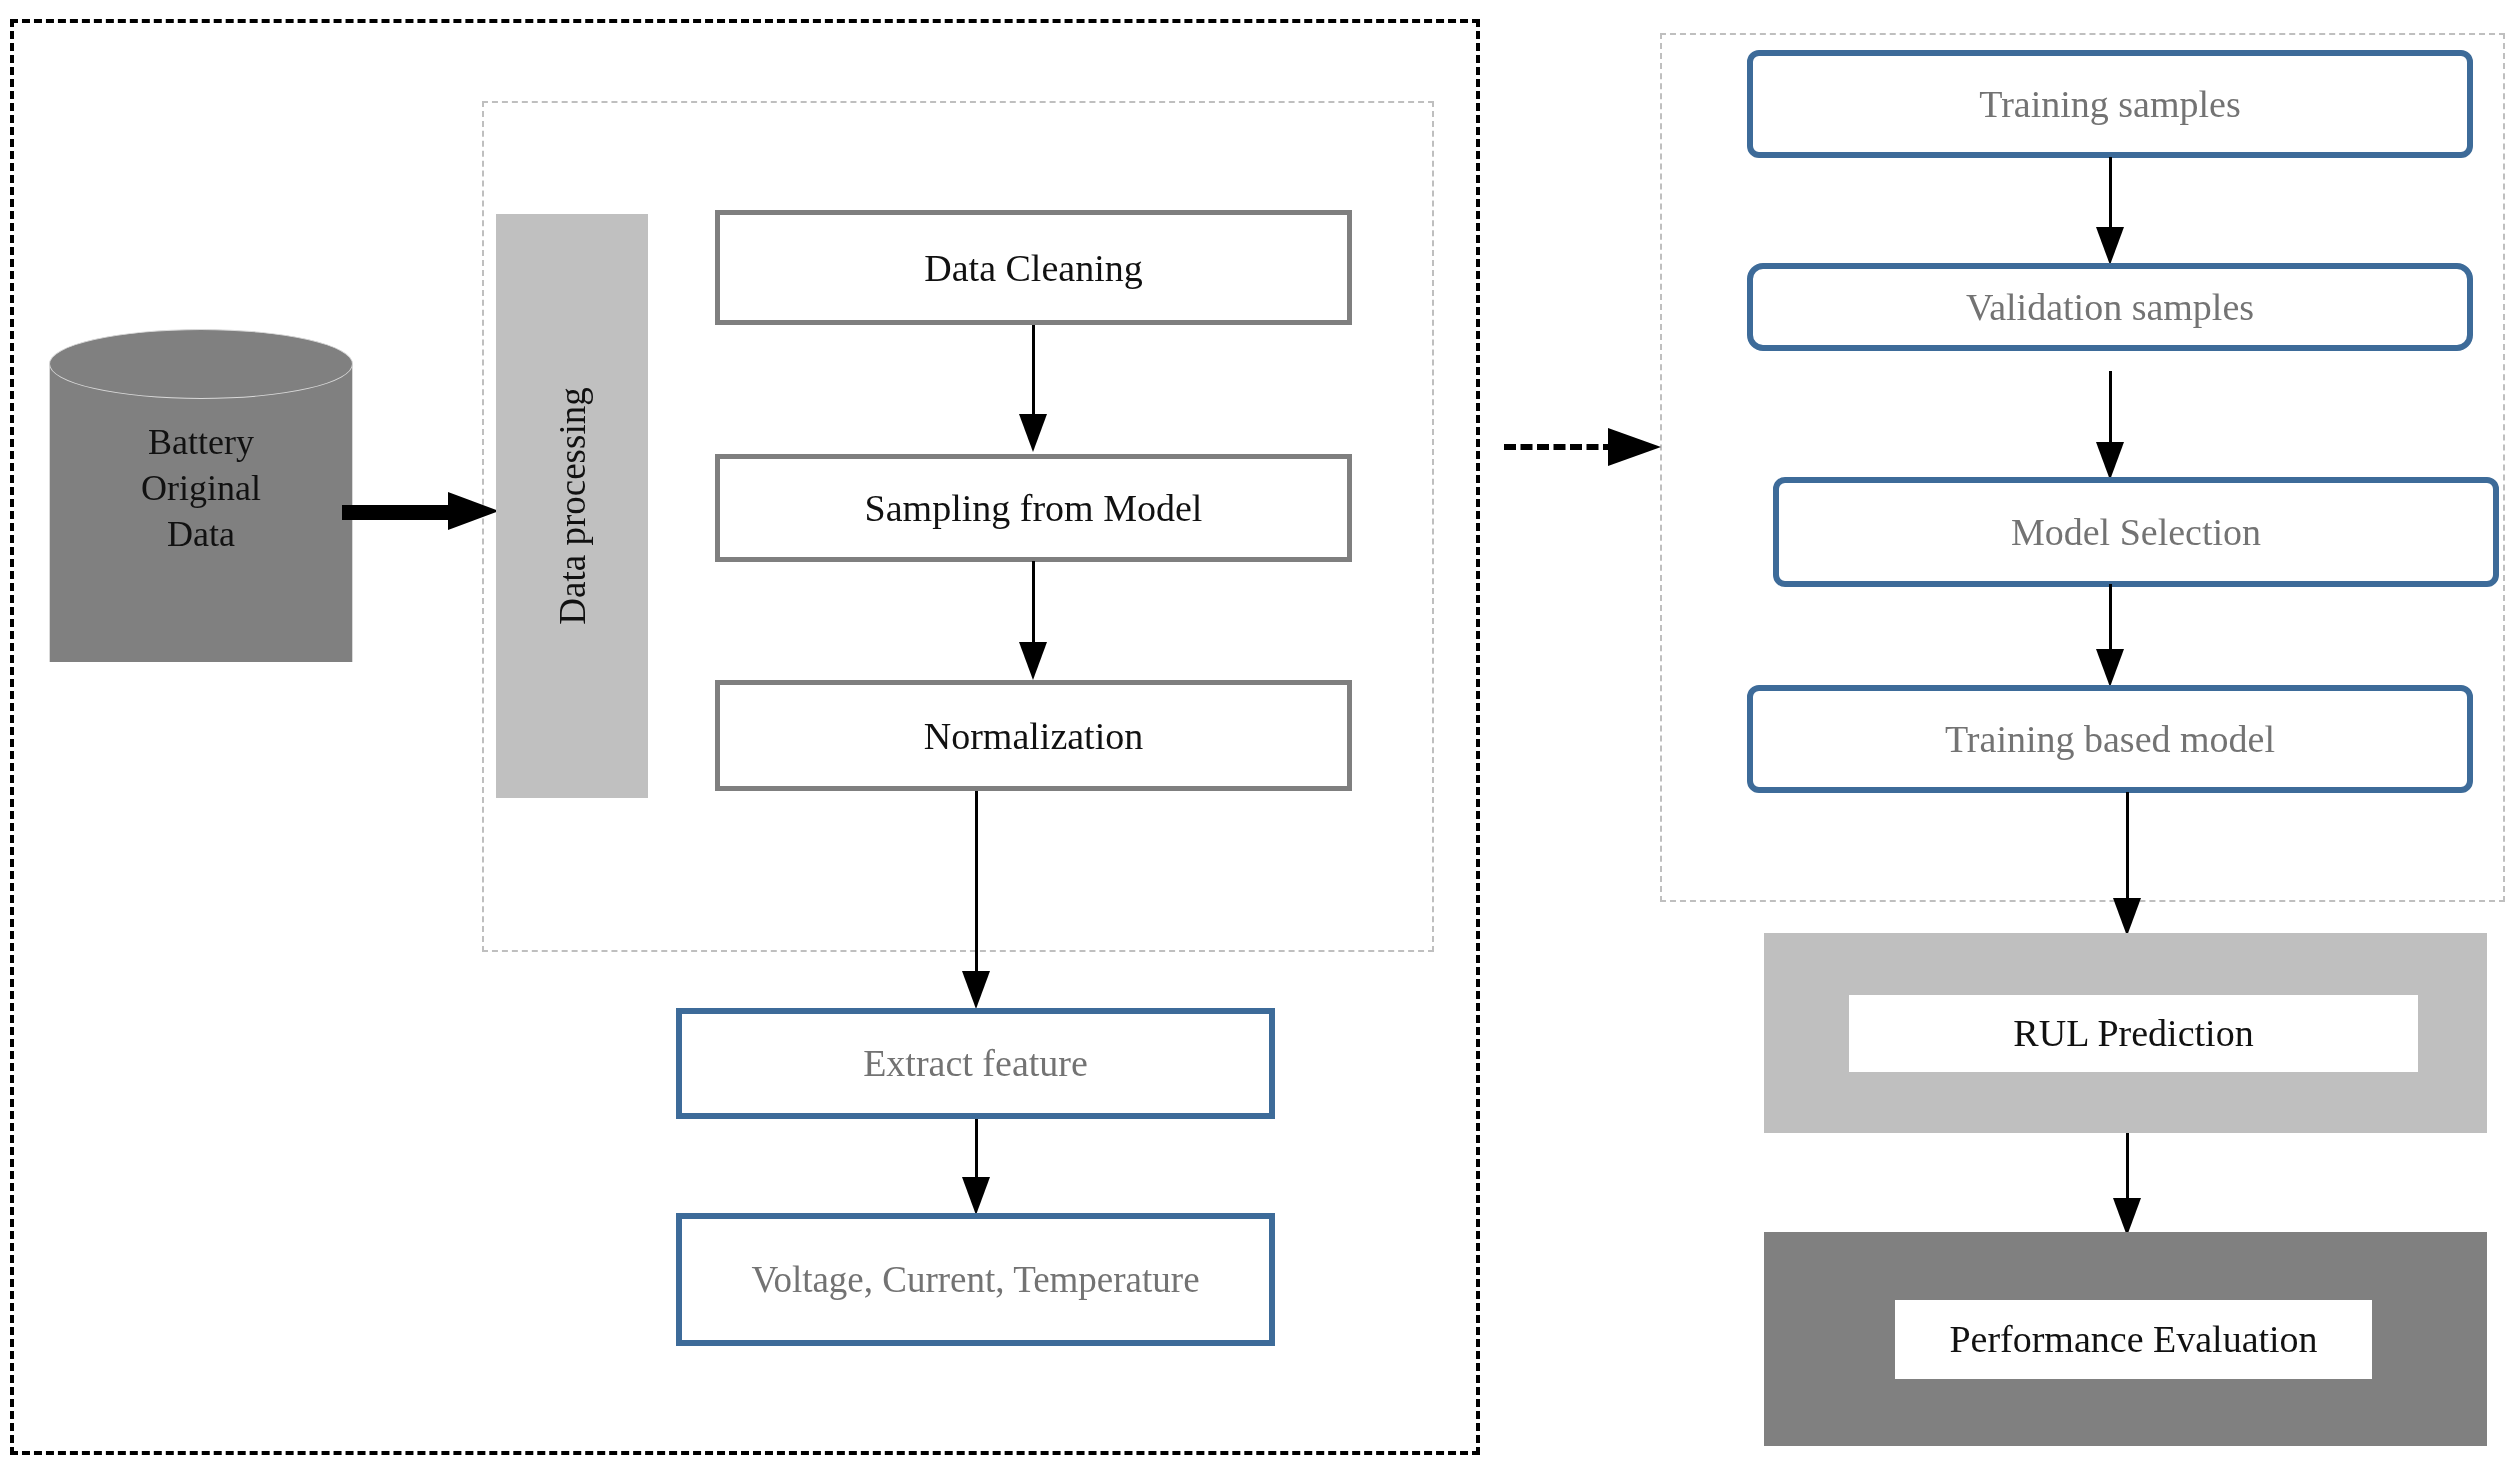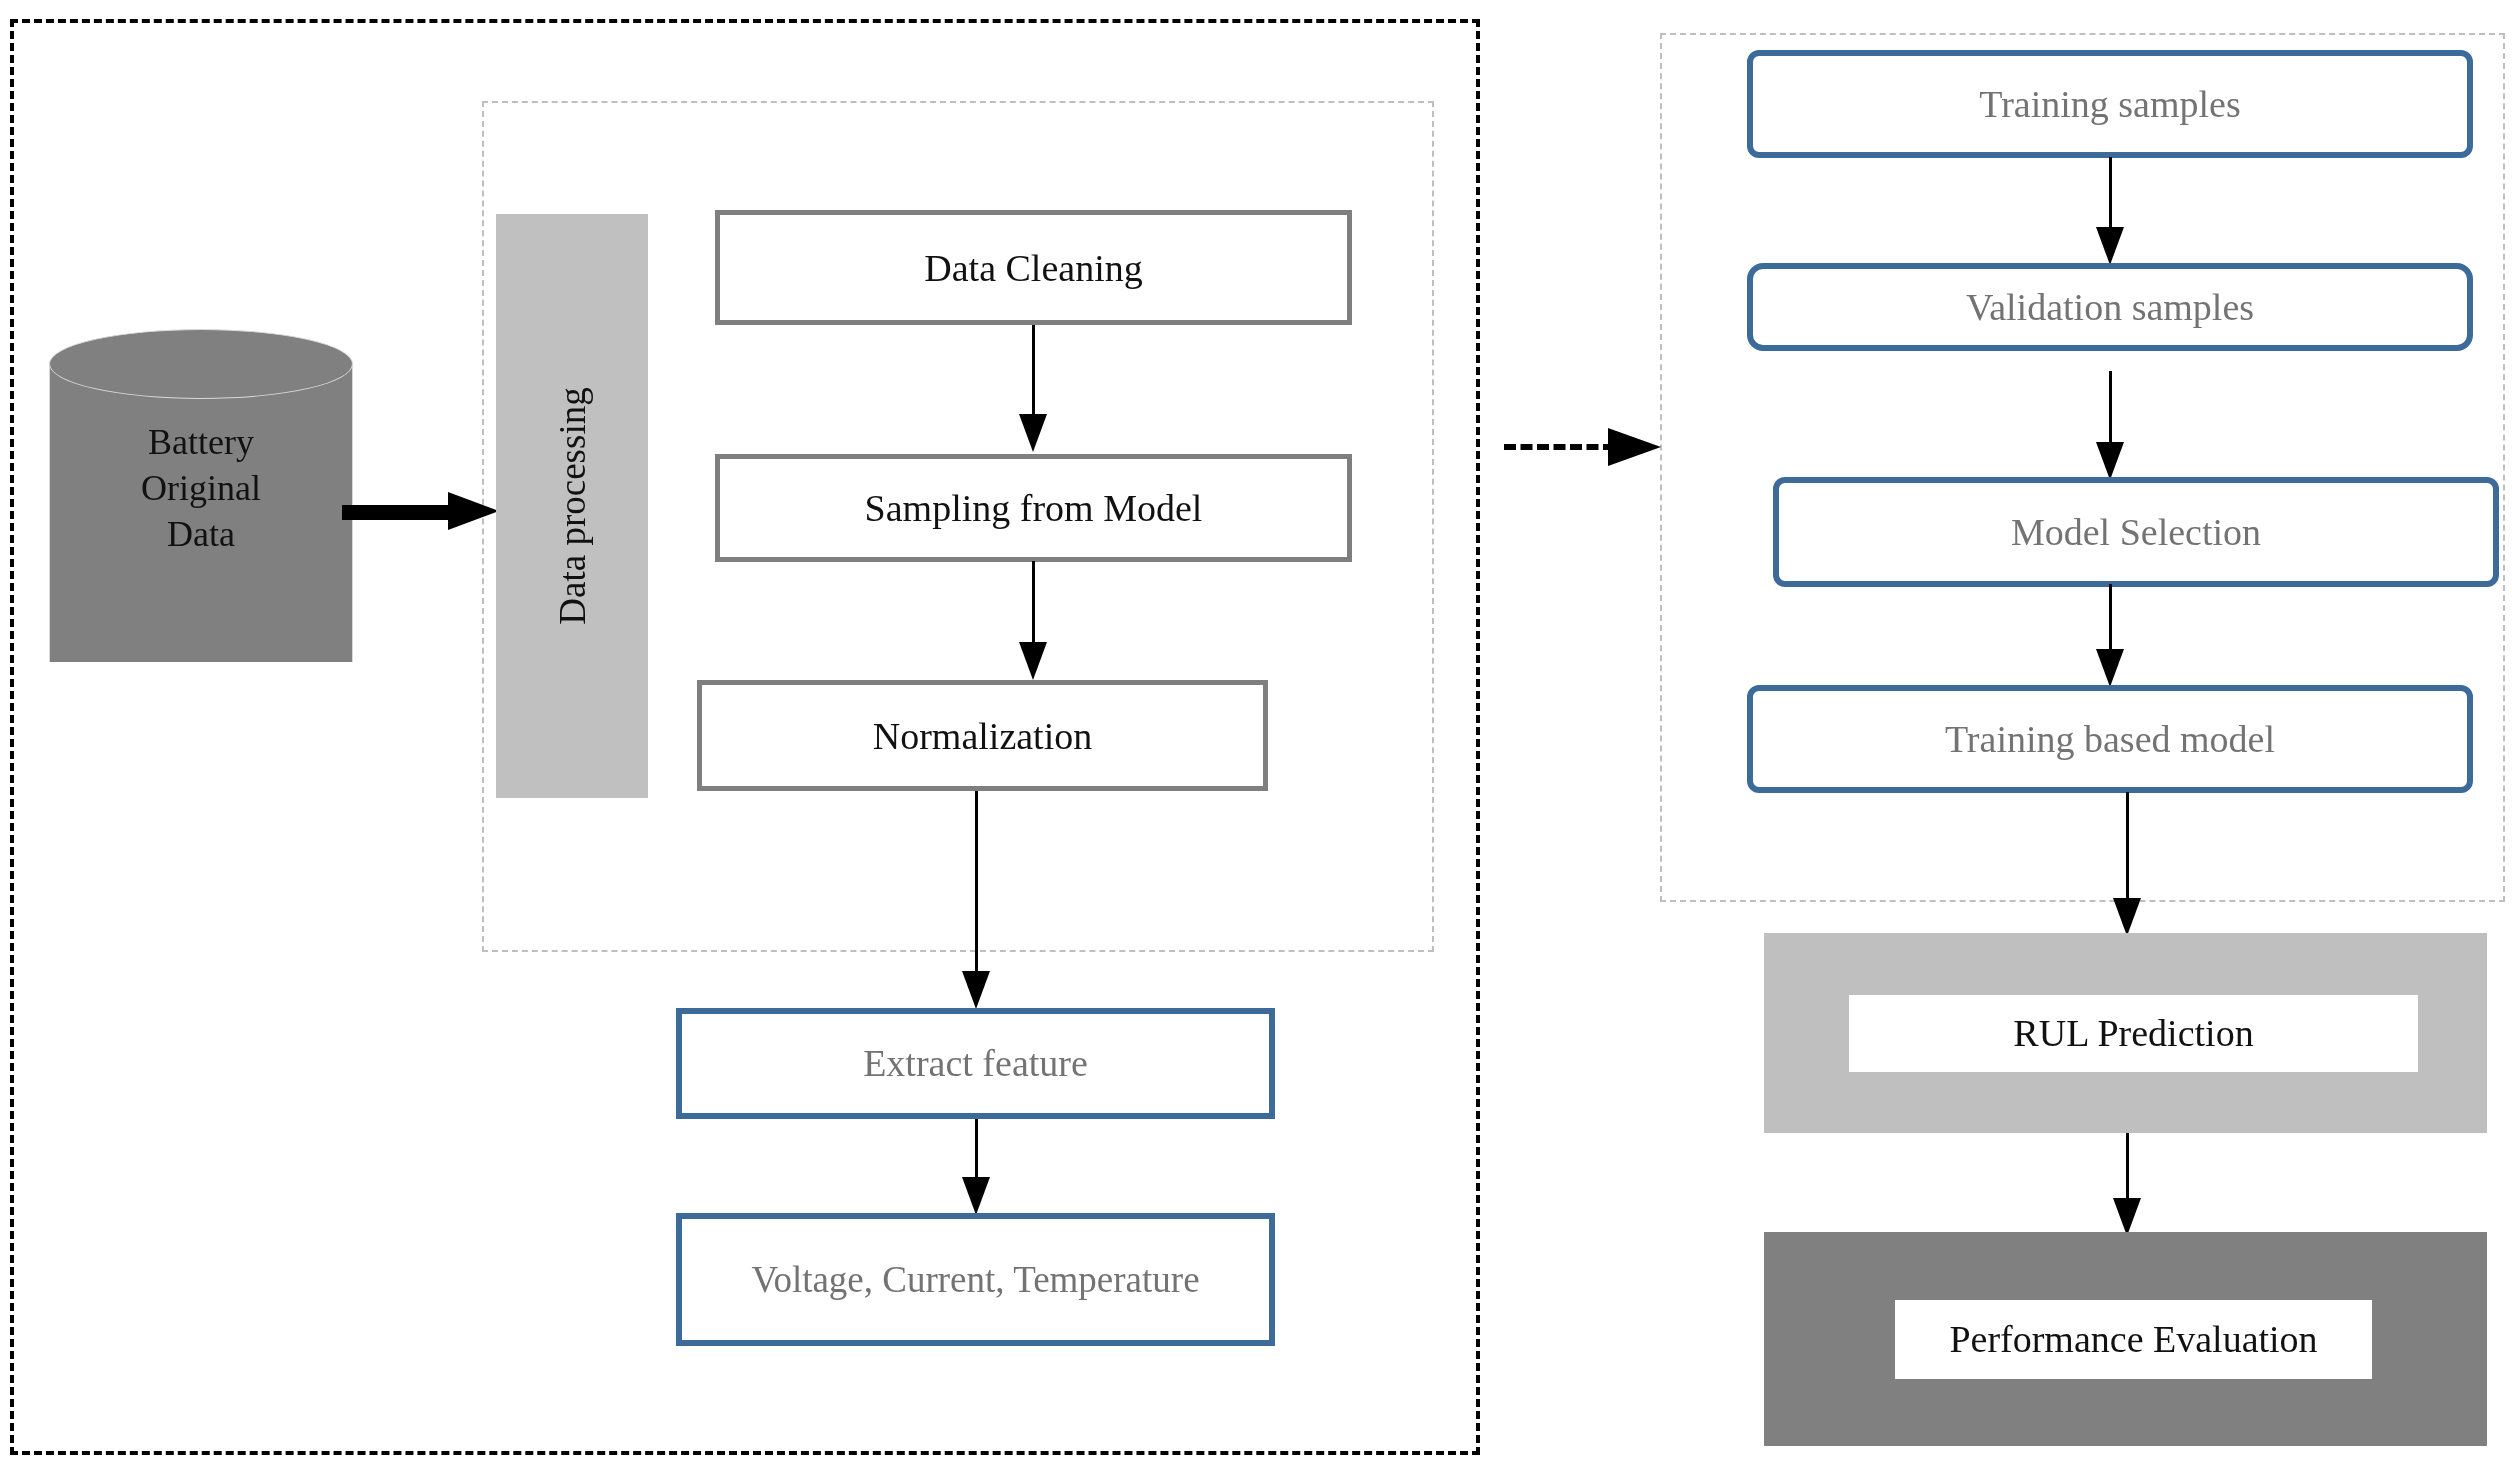"Normalization" .gbox.b3 { left: 697px -> 715px; width: 571px -> 637px }
